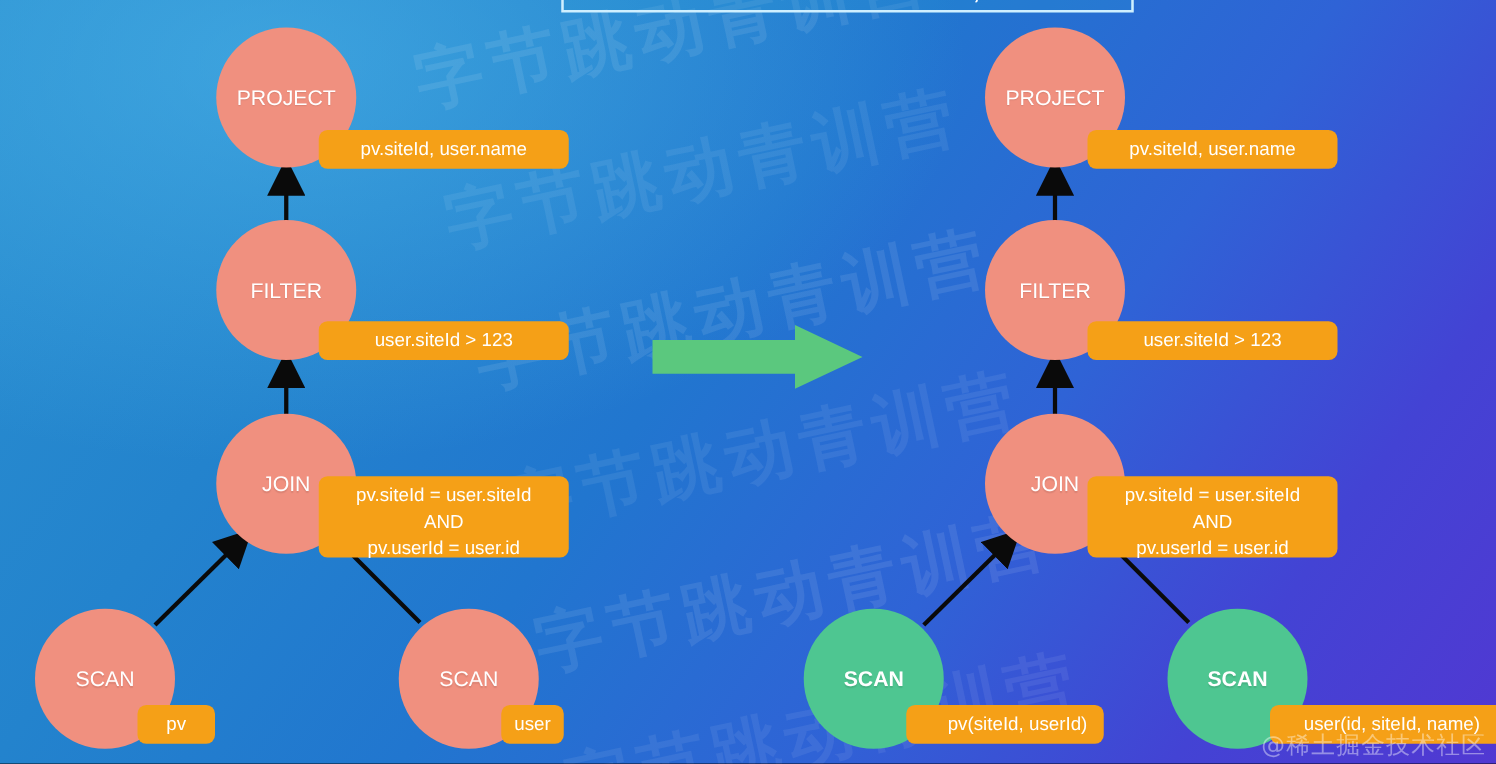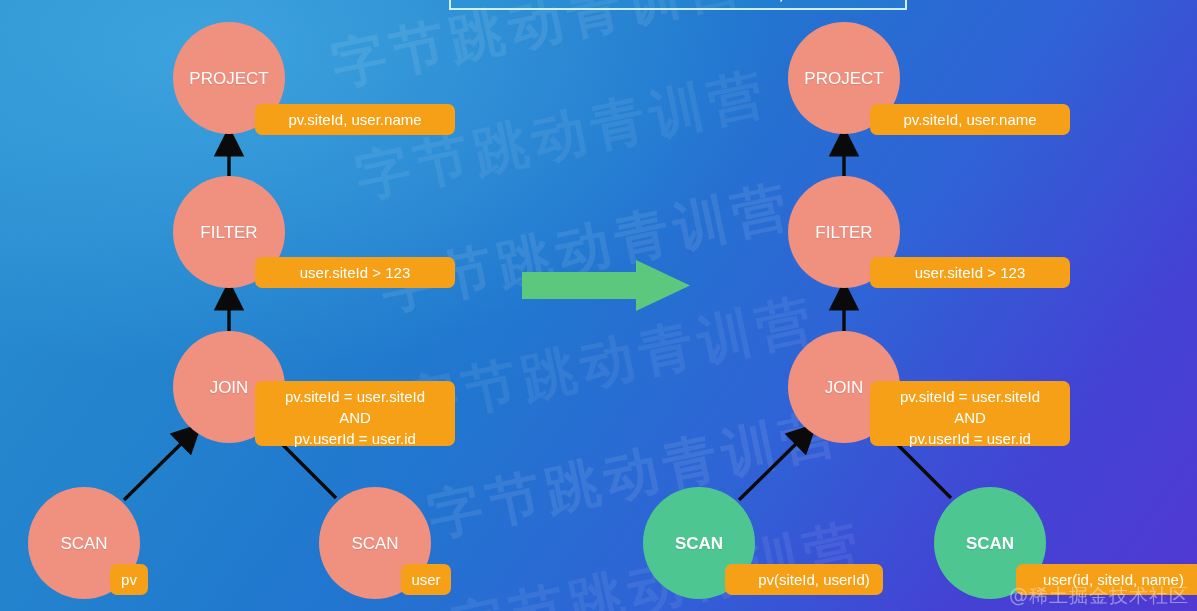"pv" div.chip { width: 38px -> 62px }
